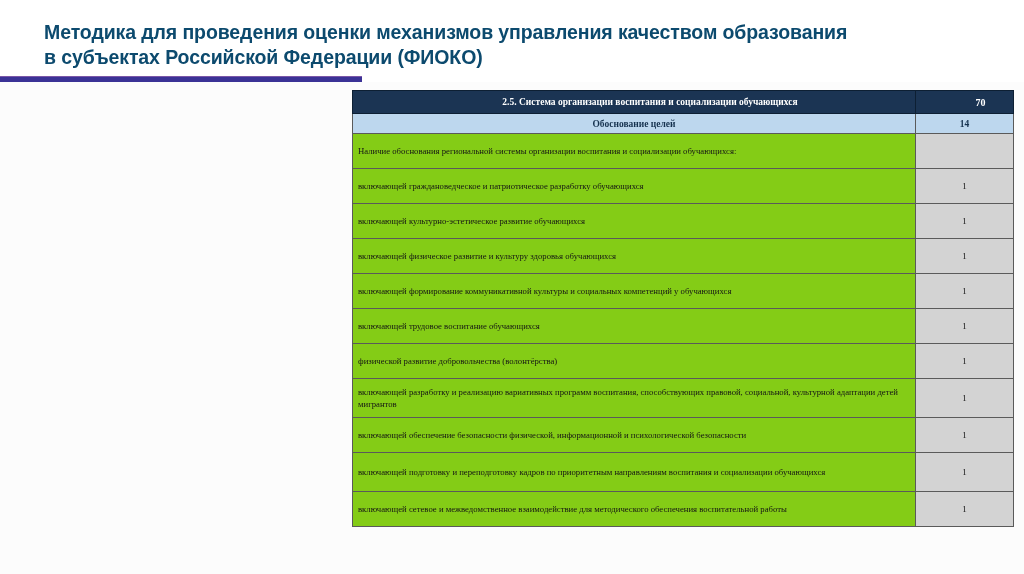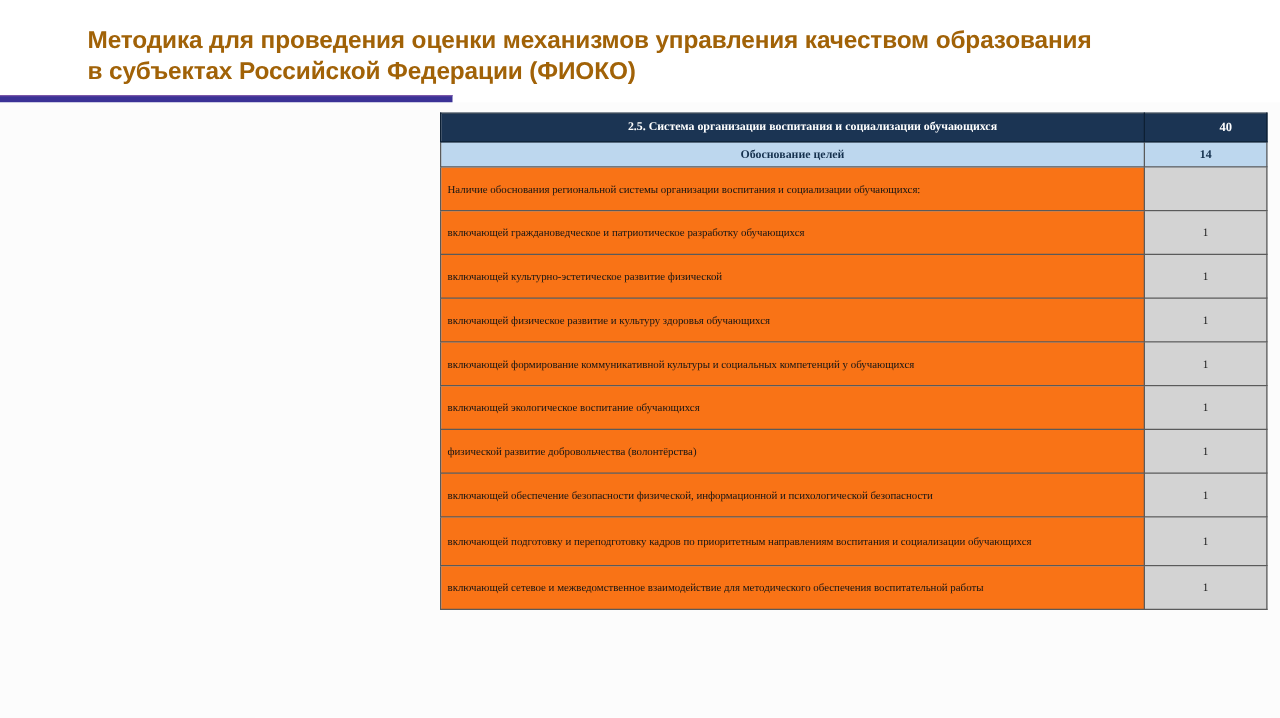"Методика для проведения оценки" .slide-title { color: #a16207 -> #0c4a6e; margin-left: 26px -> none }
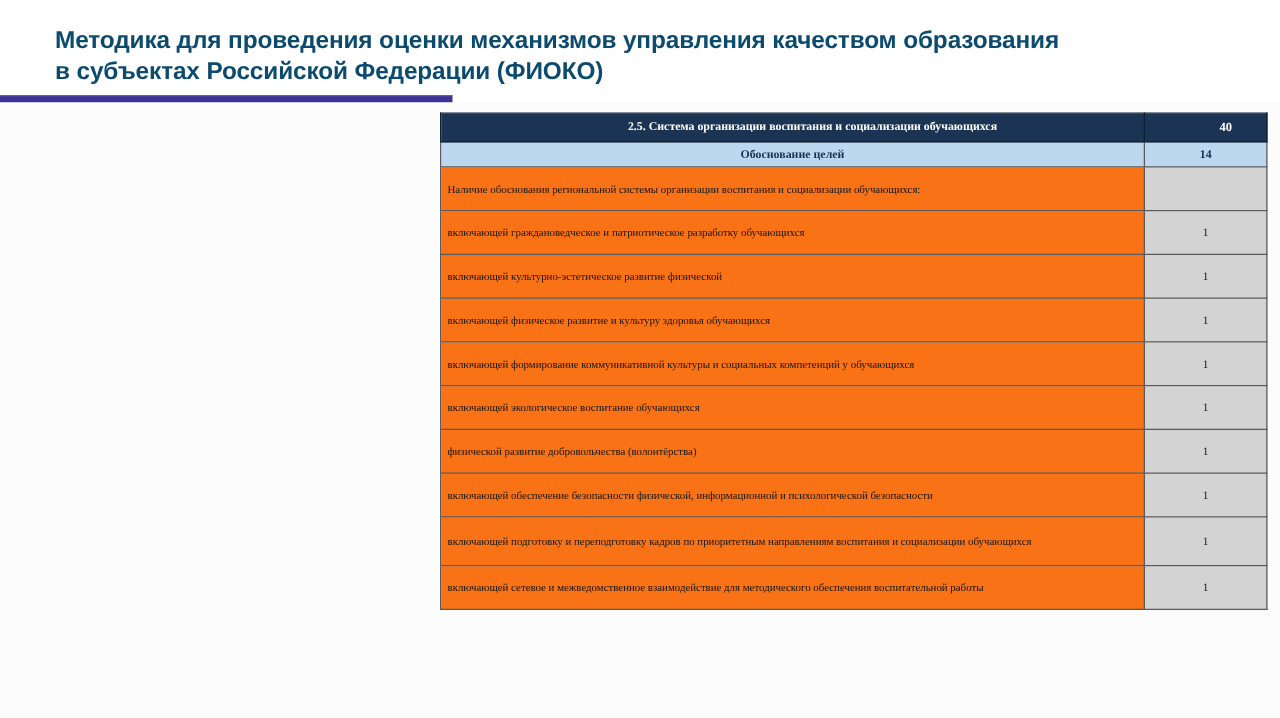"40" td.cell-score { text: 40 -> 70 }
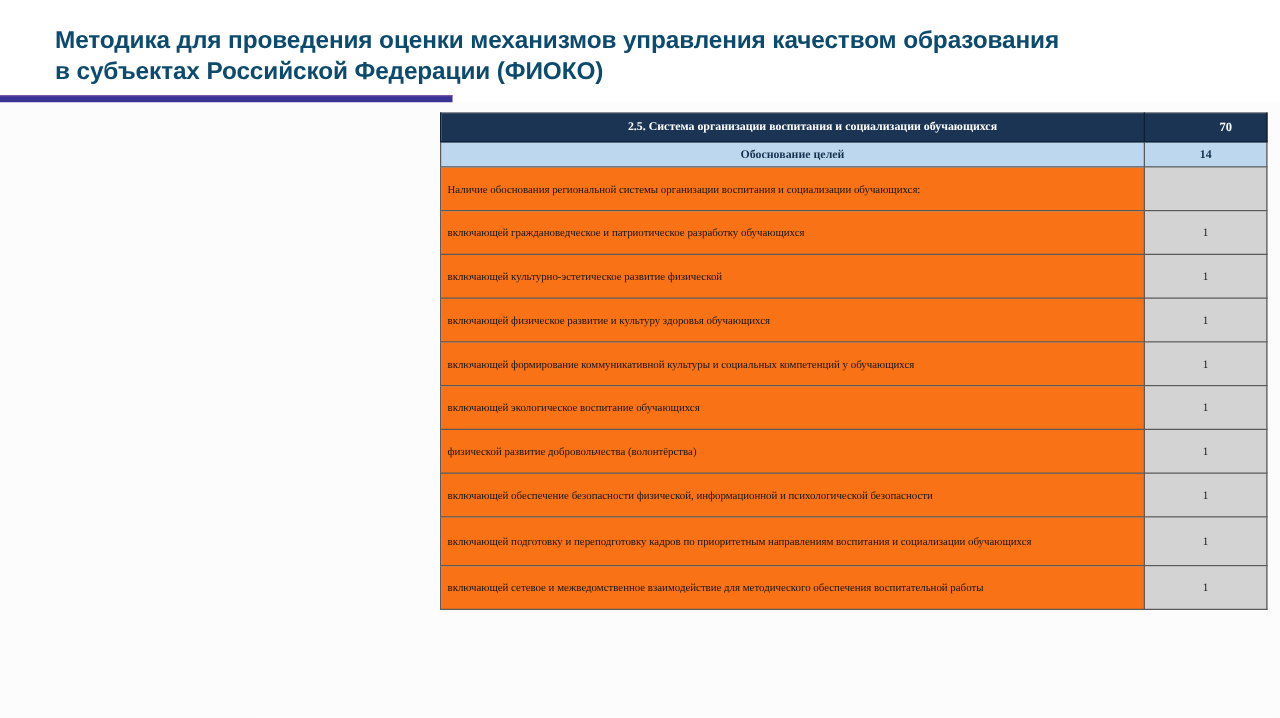"Наличие обоснования региональной системы" tr.row-item td.cell-text { background: #f97316 -> #84cc16 }
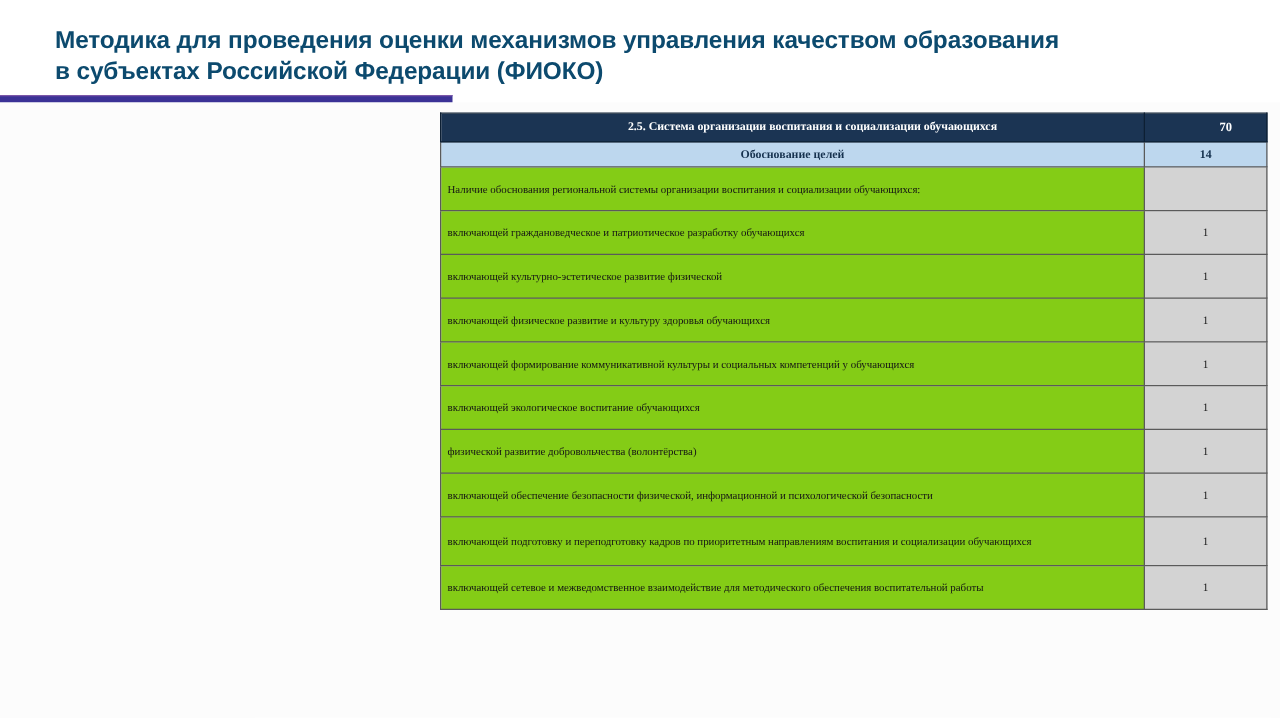"включающей культурно-эстетическое" td.cell-text { text: физической -> обучающихся }
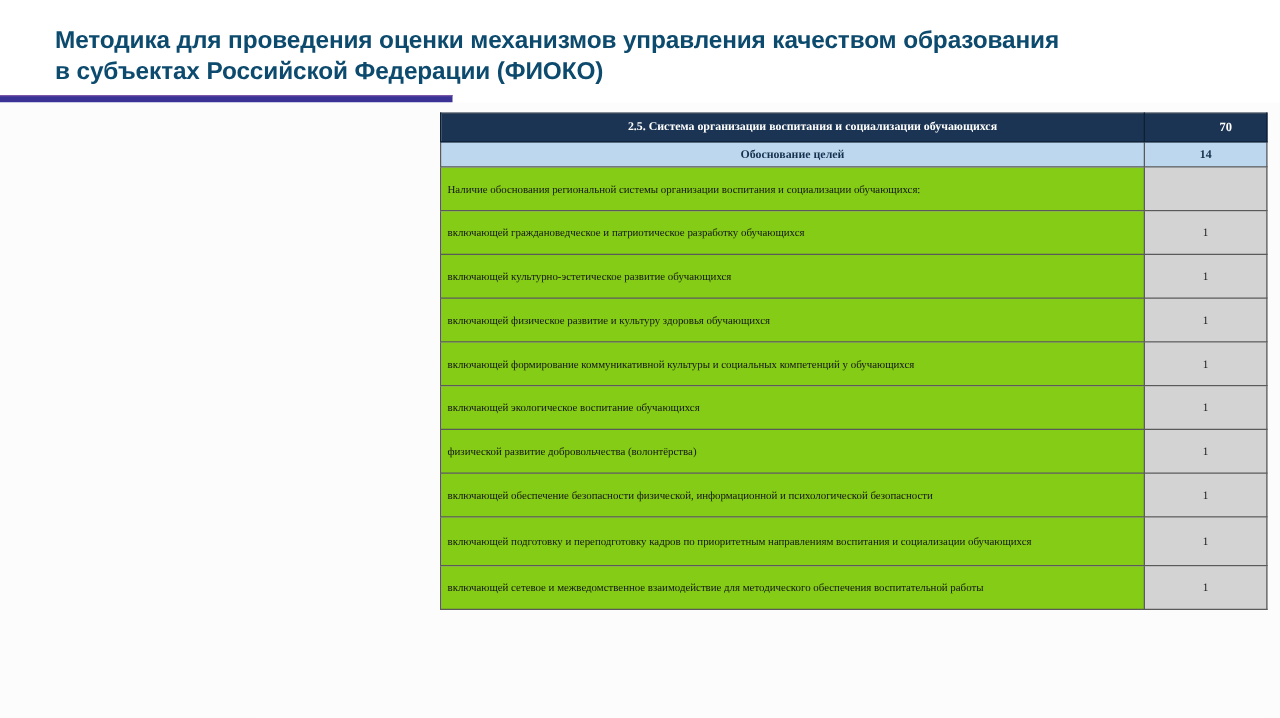"включающей трудовое воспитание" tr.row-item { html: none -> <tr> <td>включающей трудовое воспитание обучающихся</td> <td>1</td> </tr> }
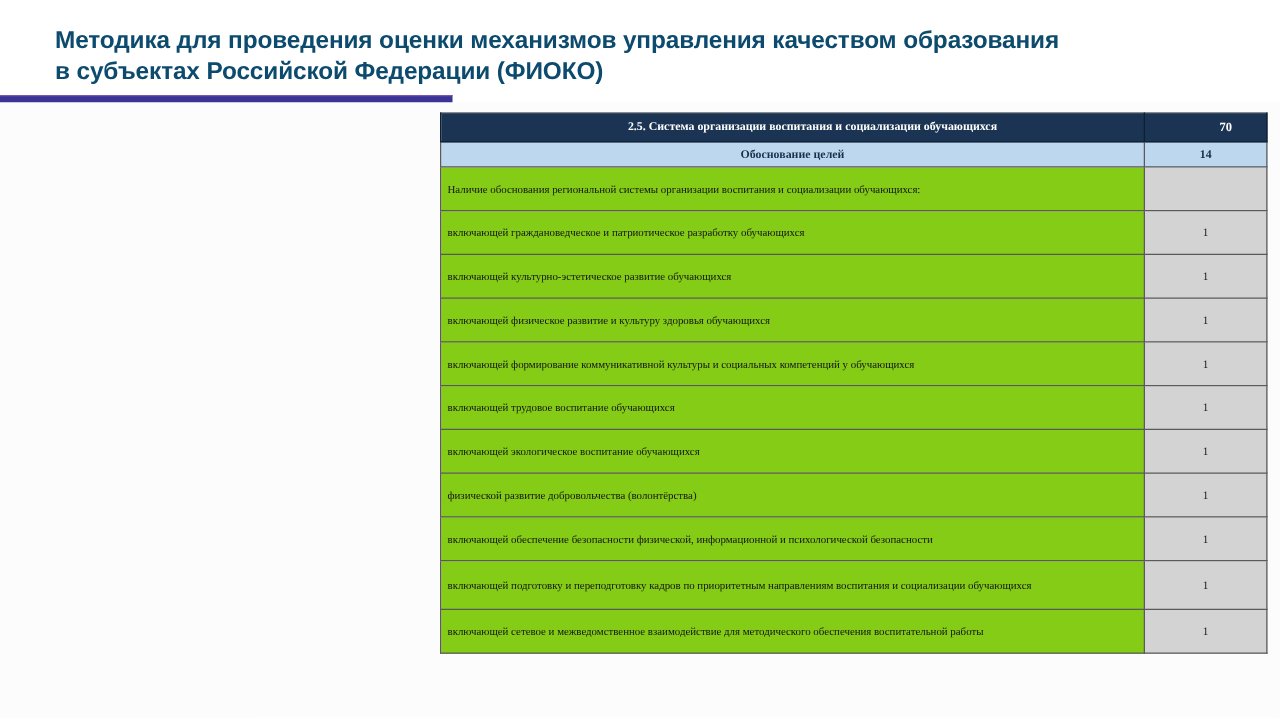"включающей экологическое воспитание" tr.row-item { html: <tr> <td>включающей экологическое воспитание обучающихся</td> <td>1</td> </tr> -> none }
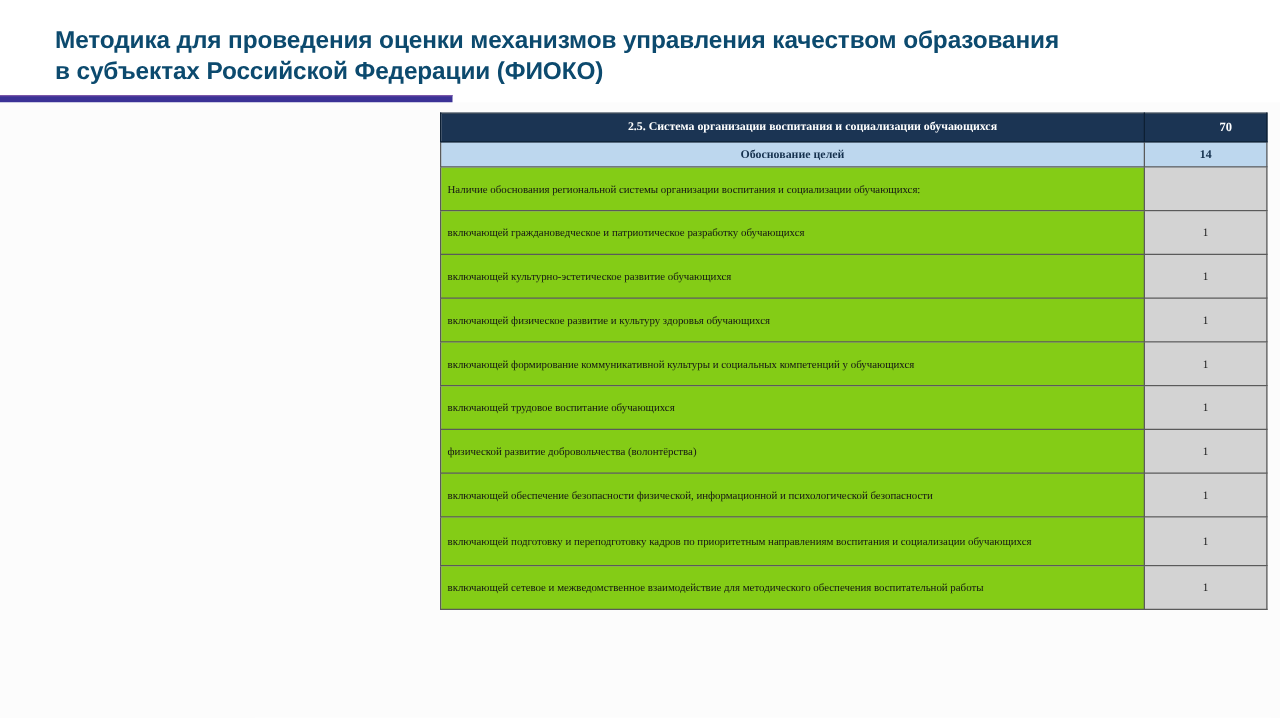"включающей разработку и реализацию" tr.row-item { html: none -> <tr> <td>включающей разработку и реализацию вариативных программ воспитания, способствующих правовой, социальной, культурной адаптации детей мигрантов</td> <td>1</td> </tr> }
